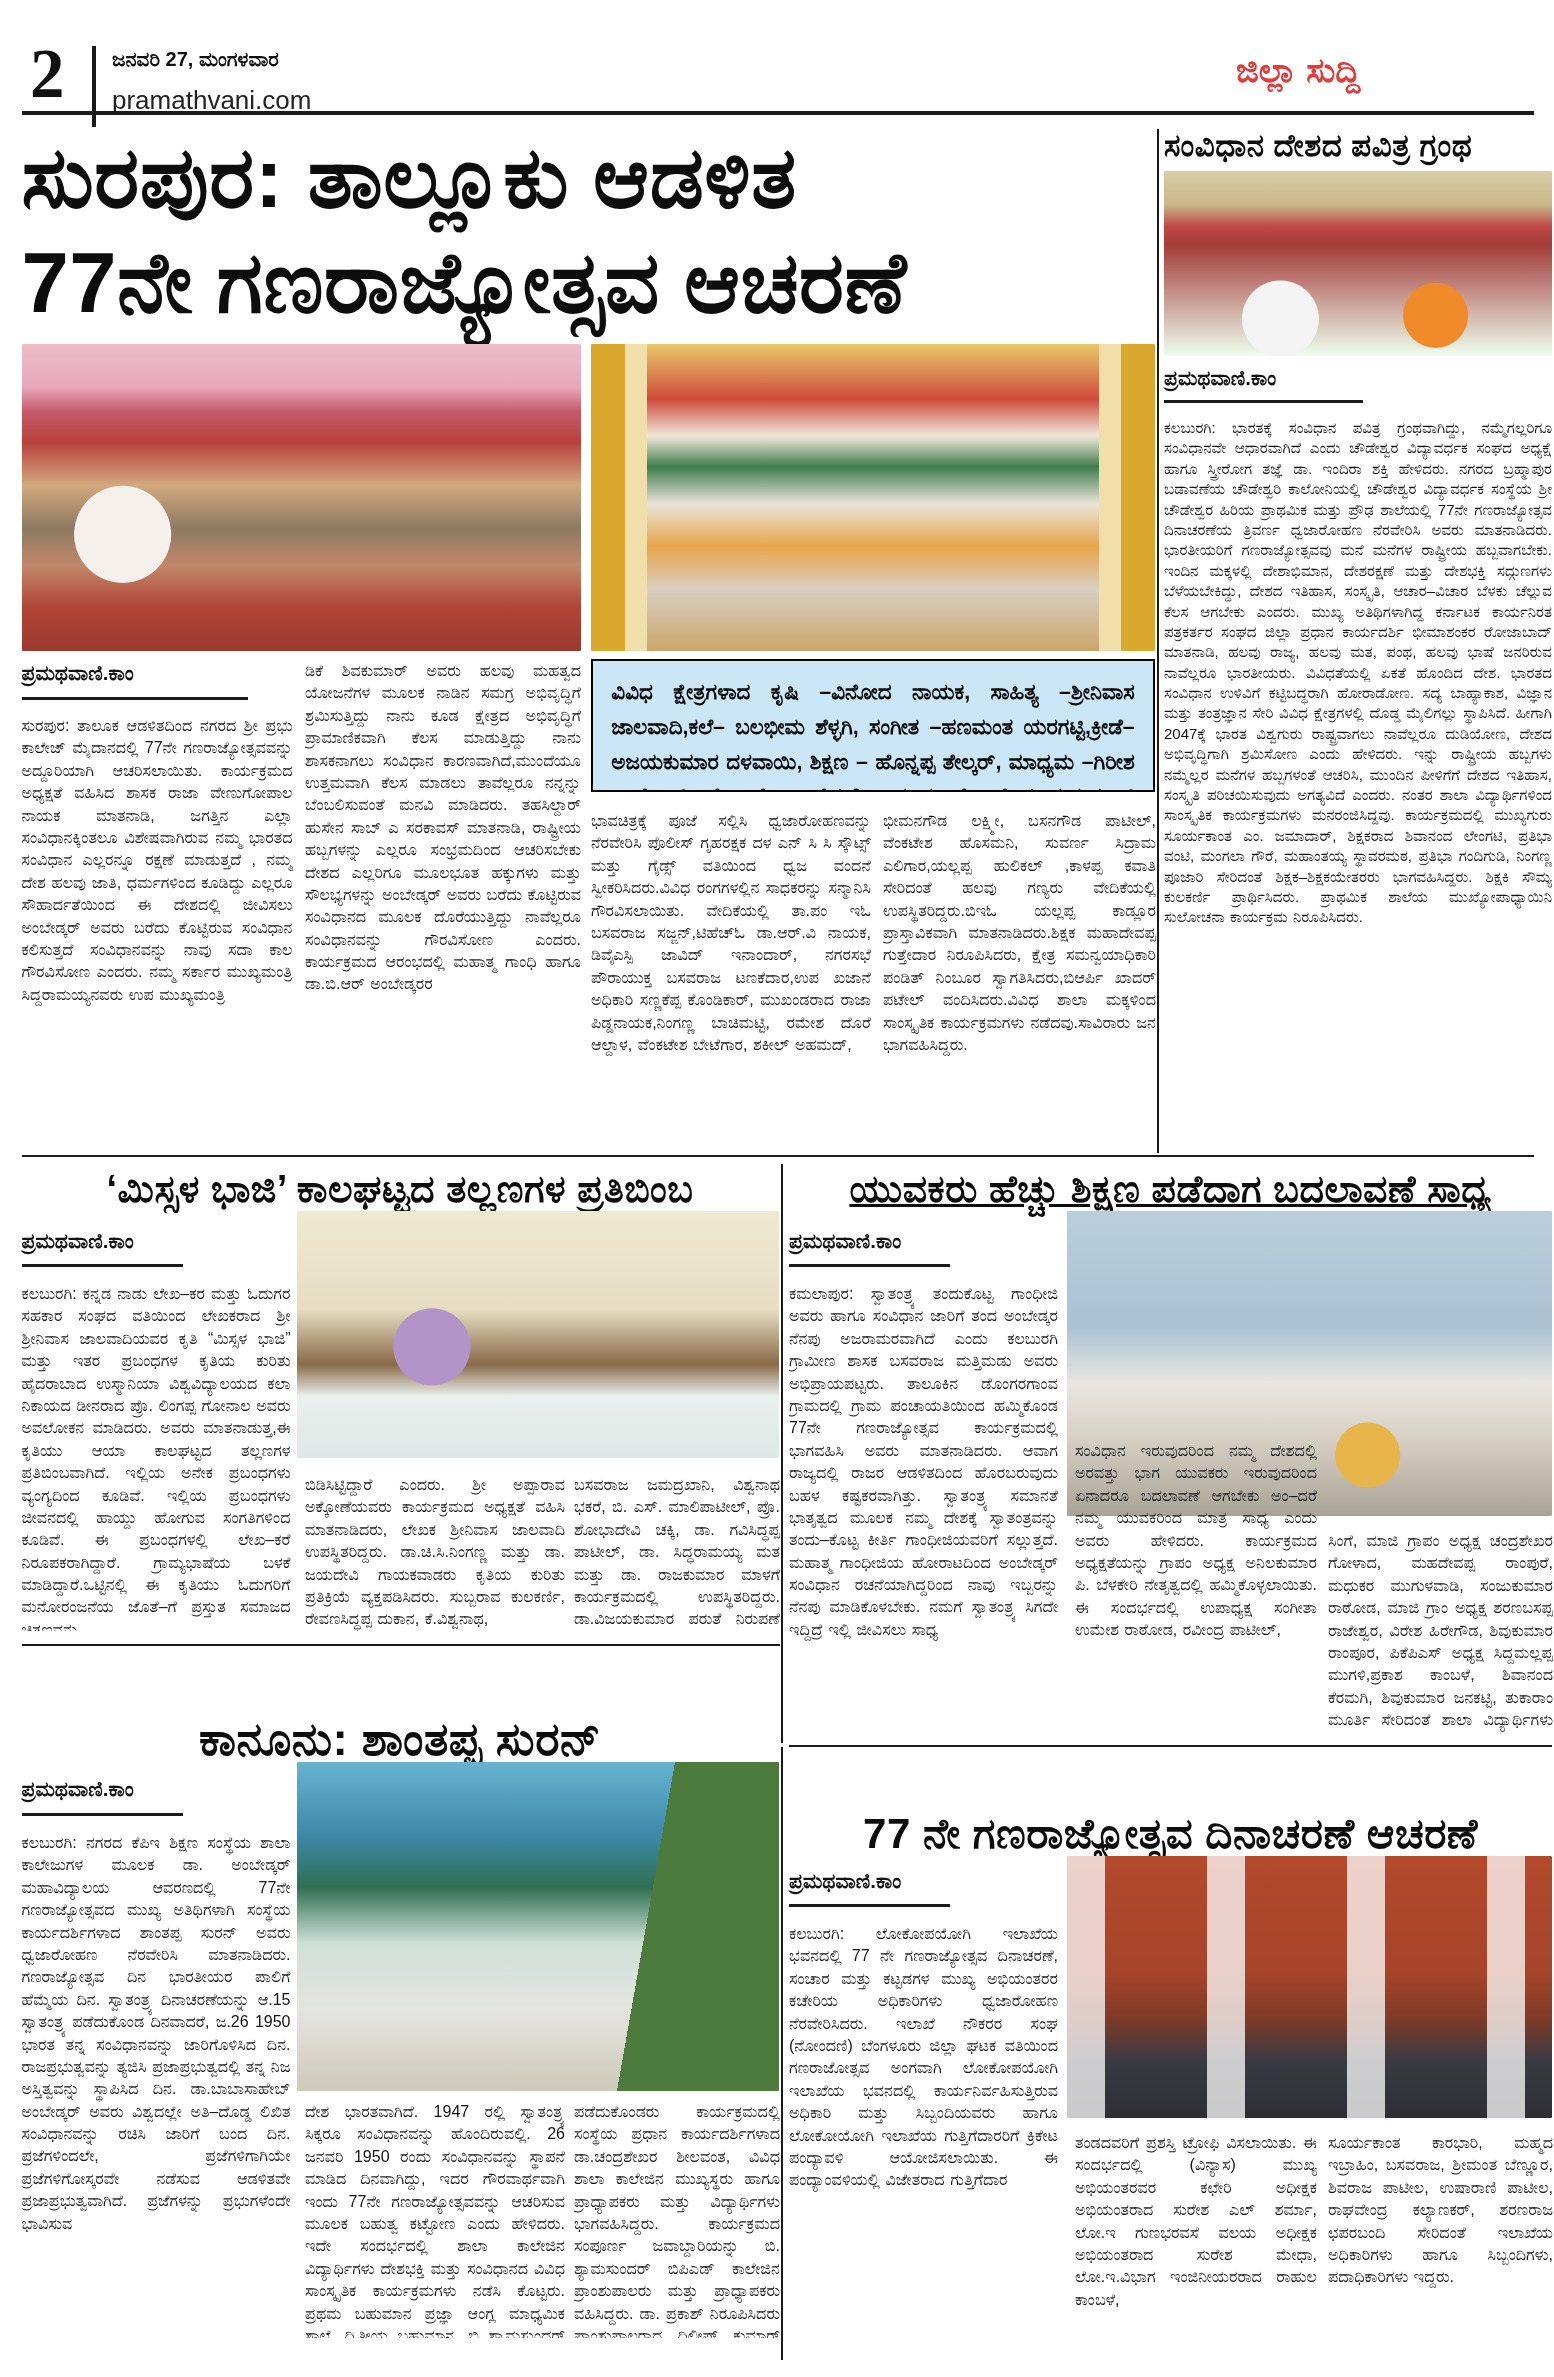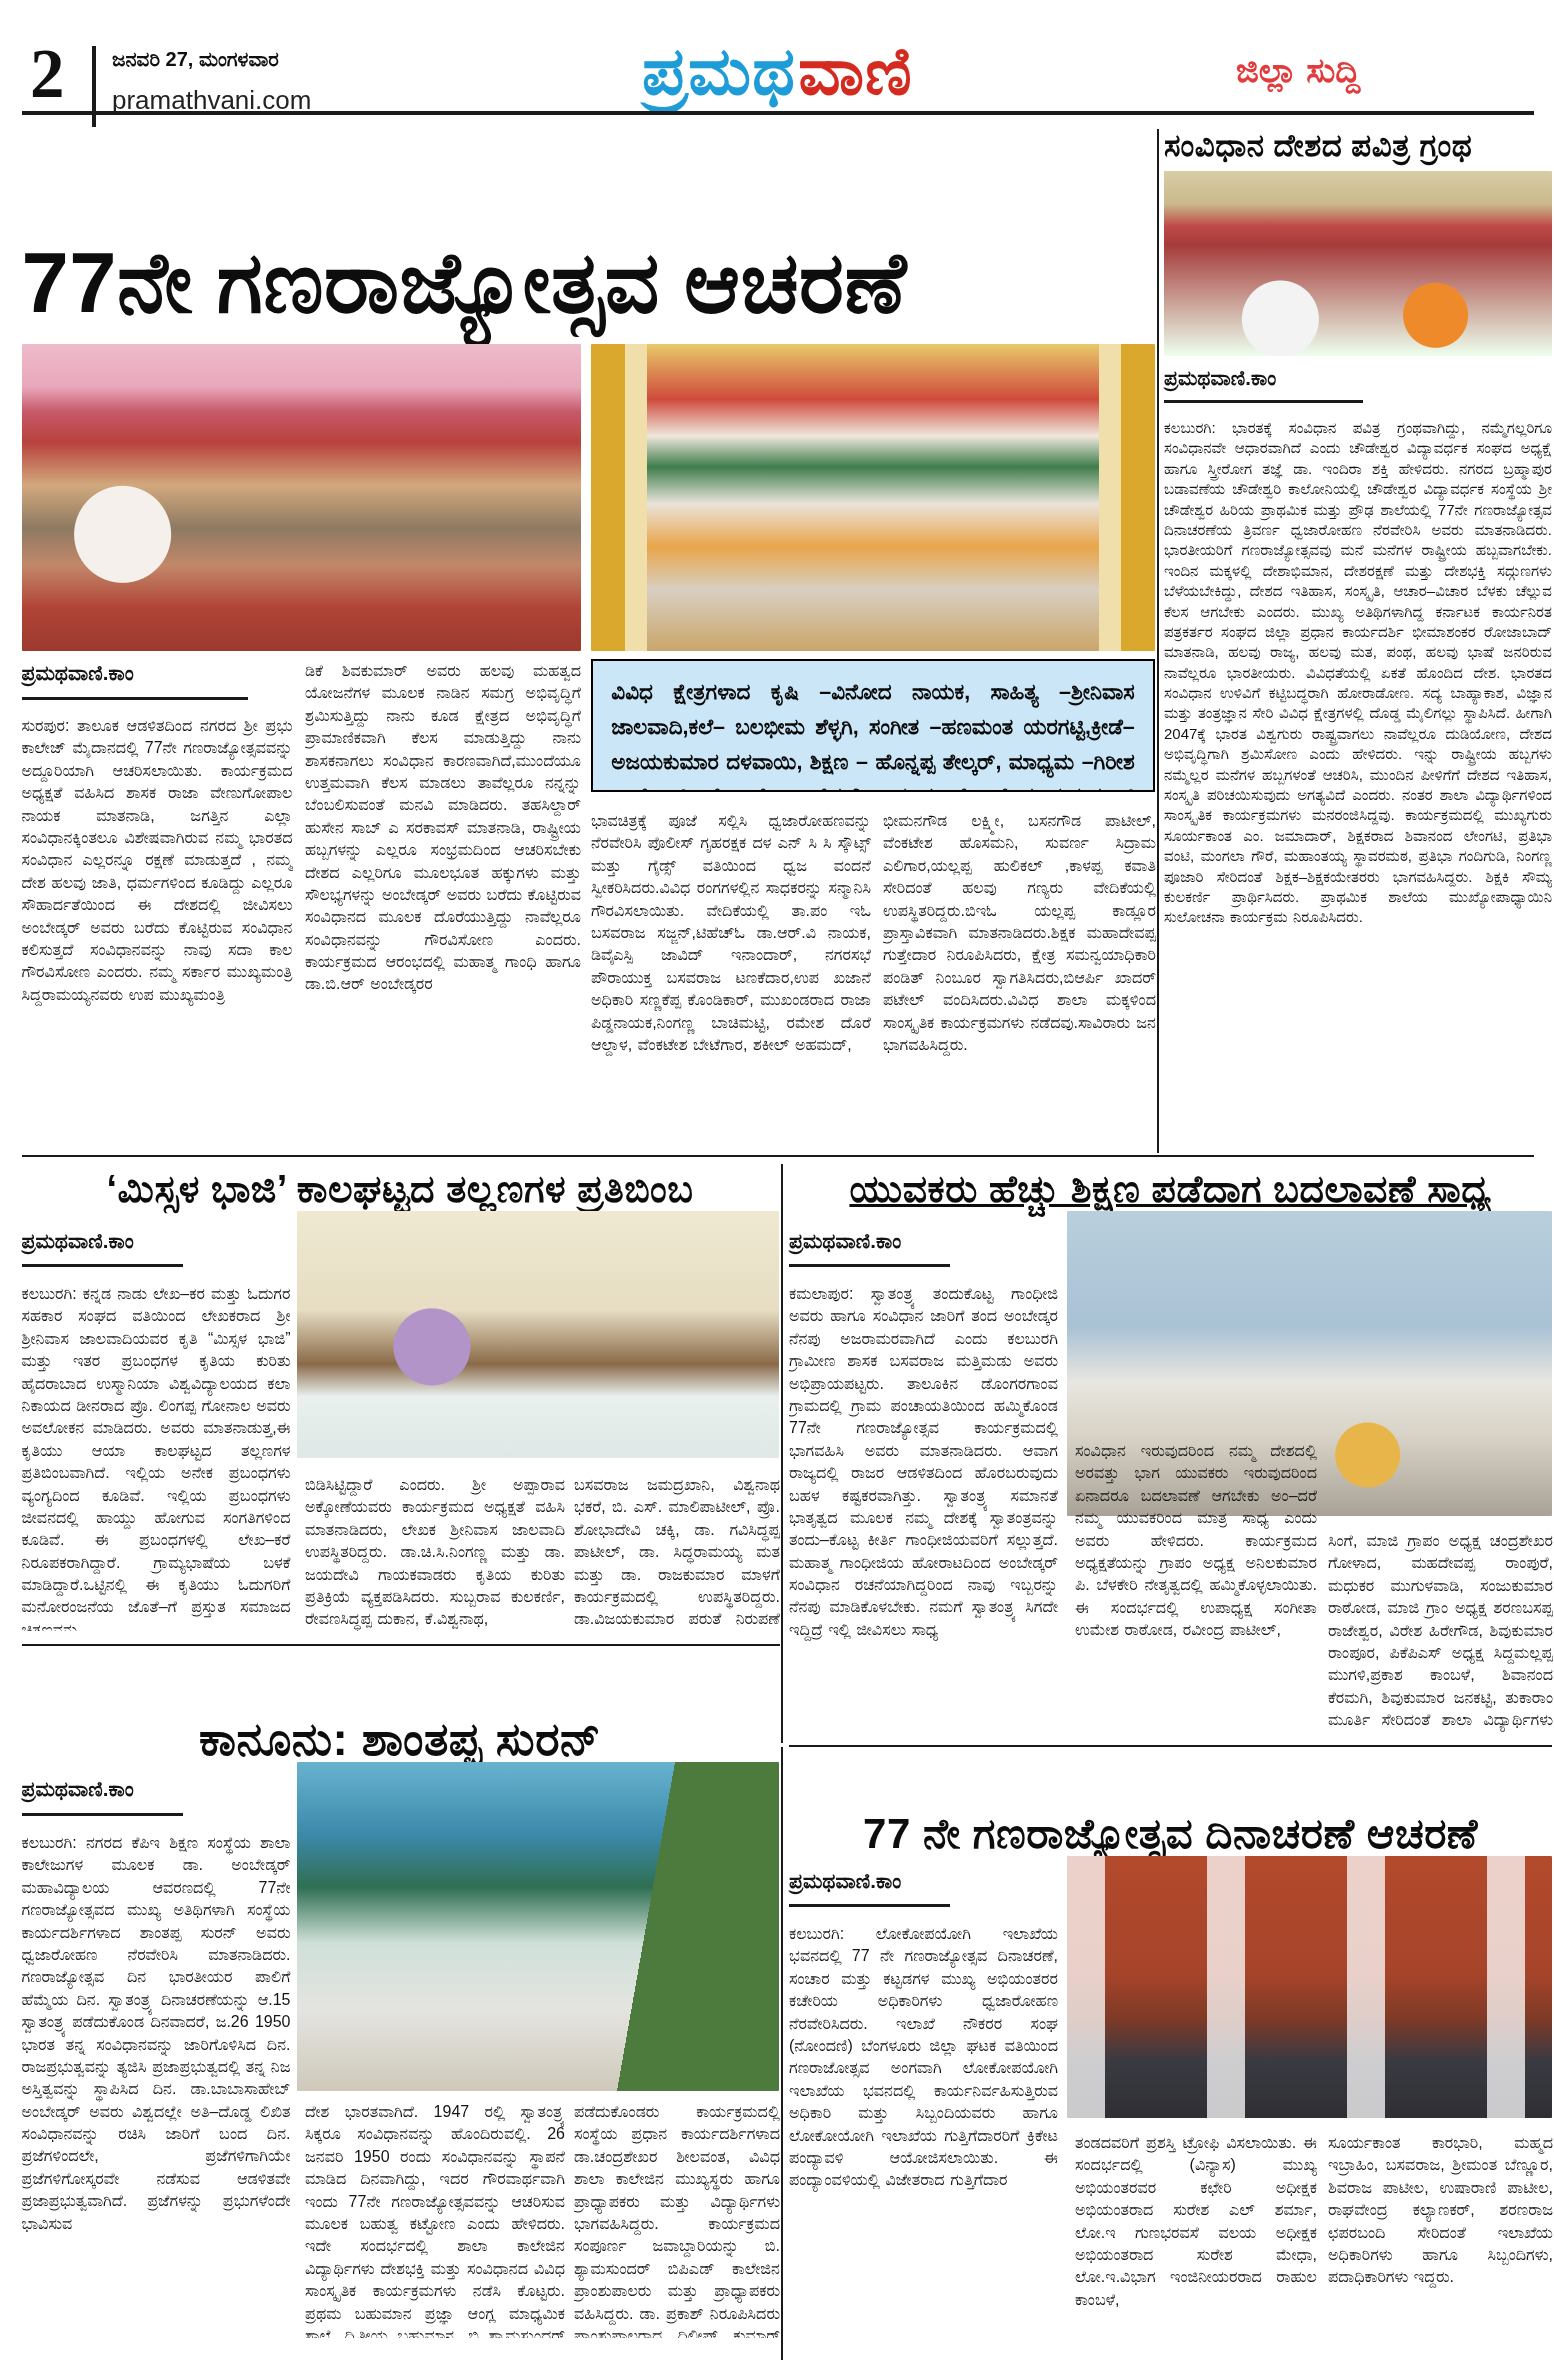"ಪ್ರಮಥ ವಾಣಿ" div.abs { html: <div> <span>ಪ್ರಮಥ</span> <span>ವಾಣಿ</span> </div> -> none }
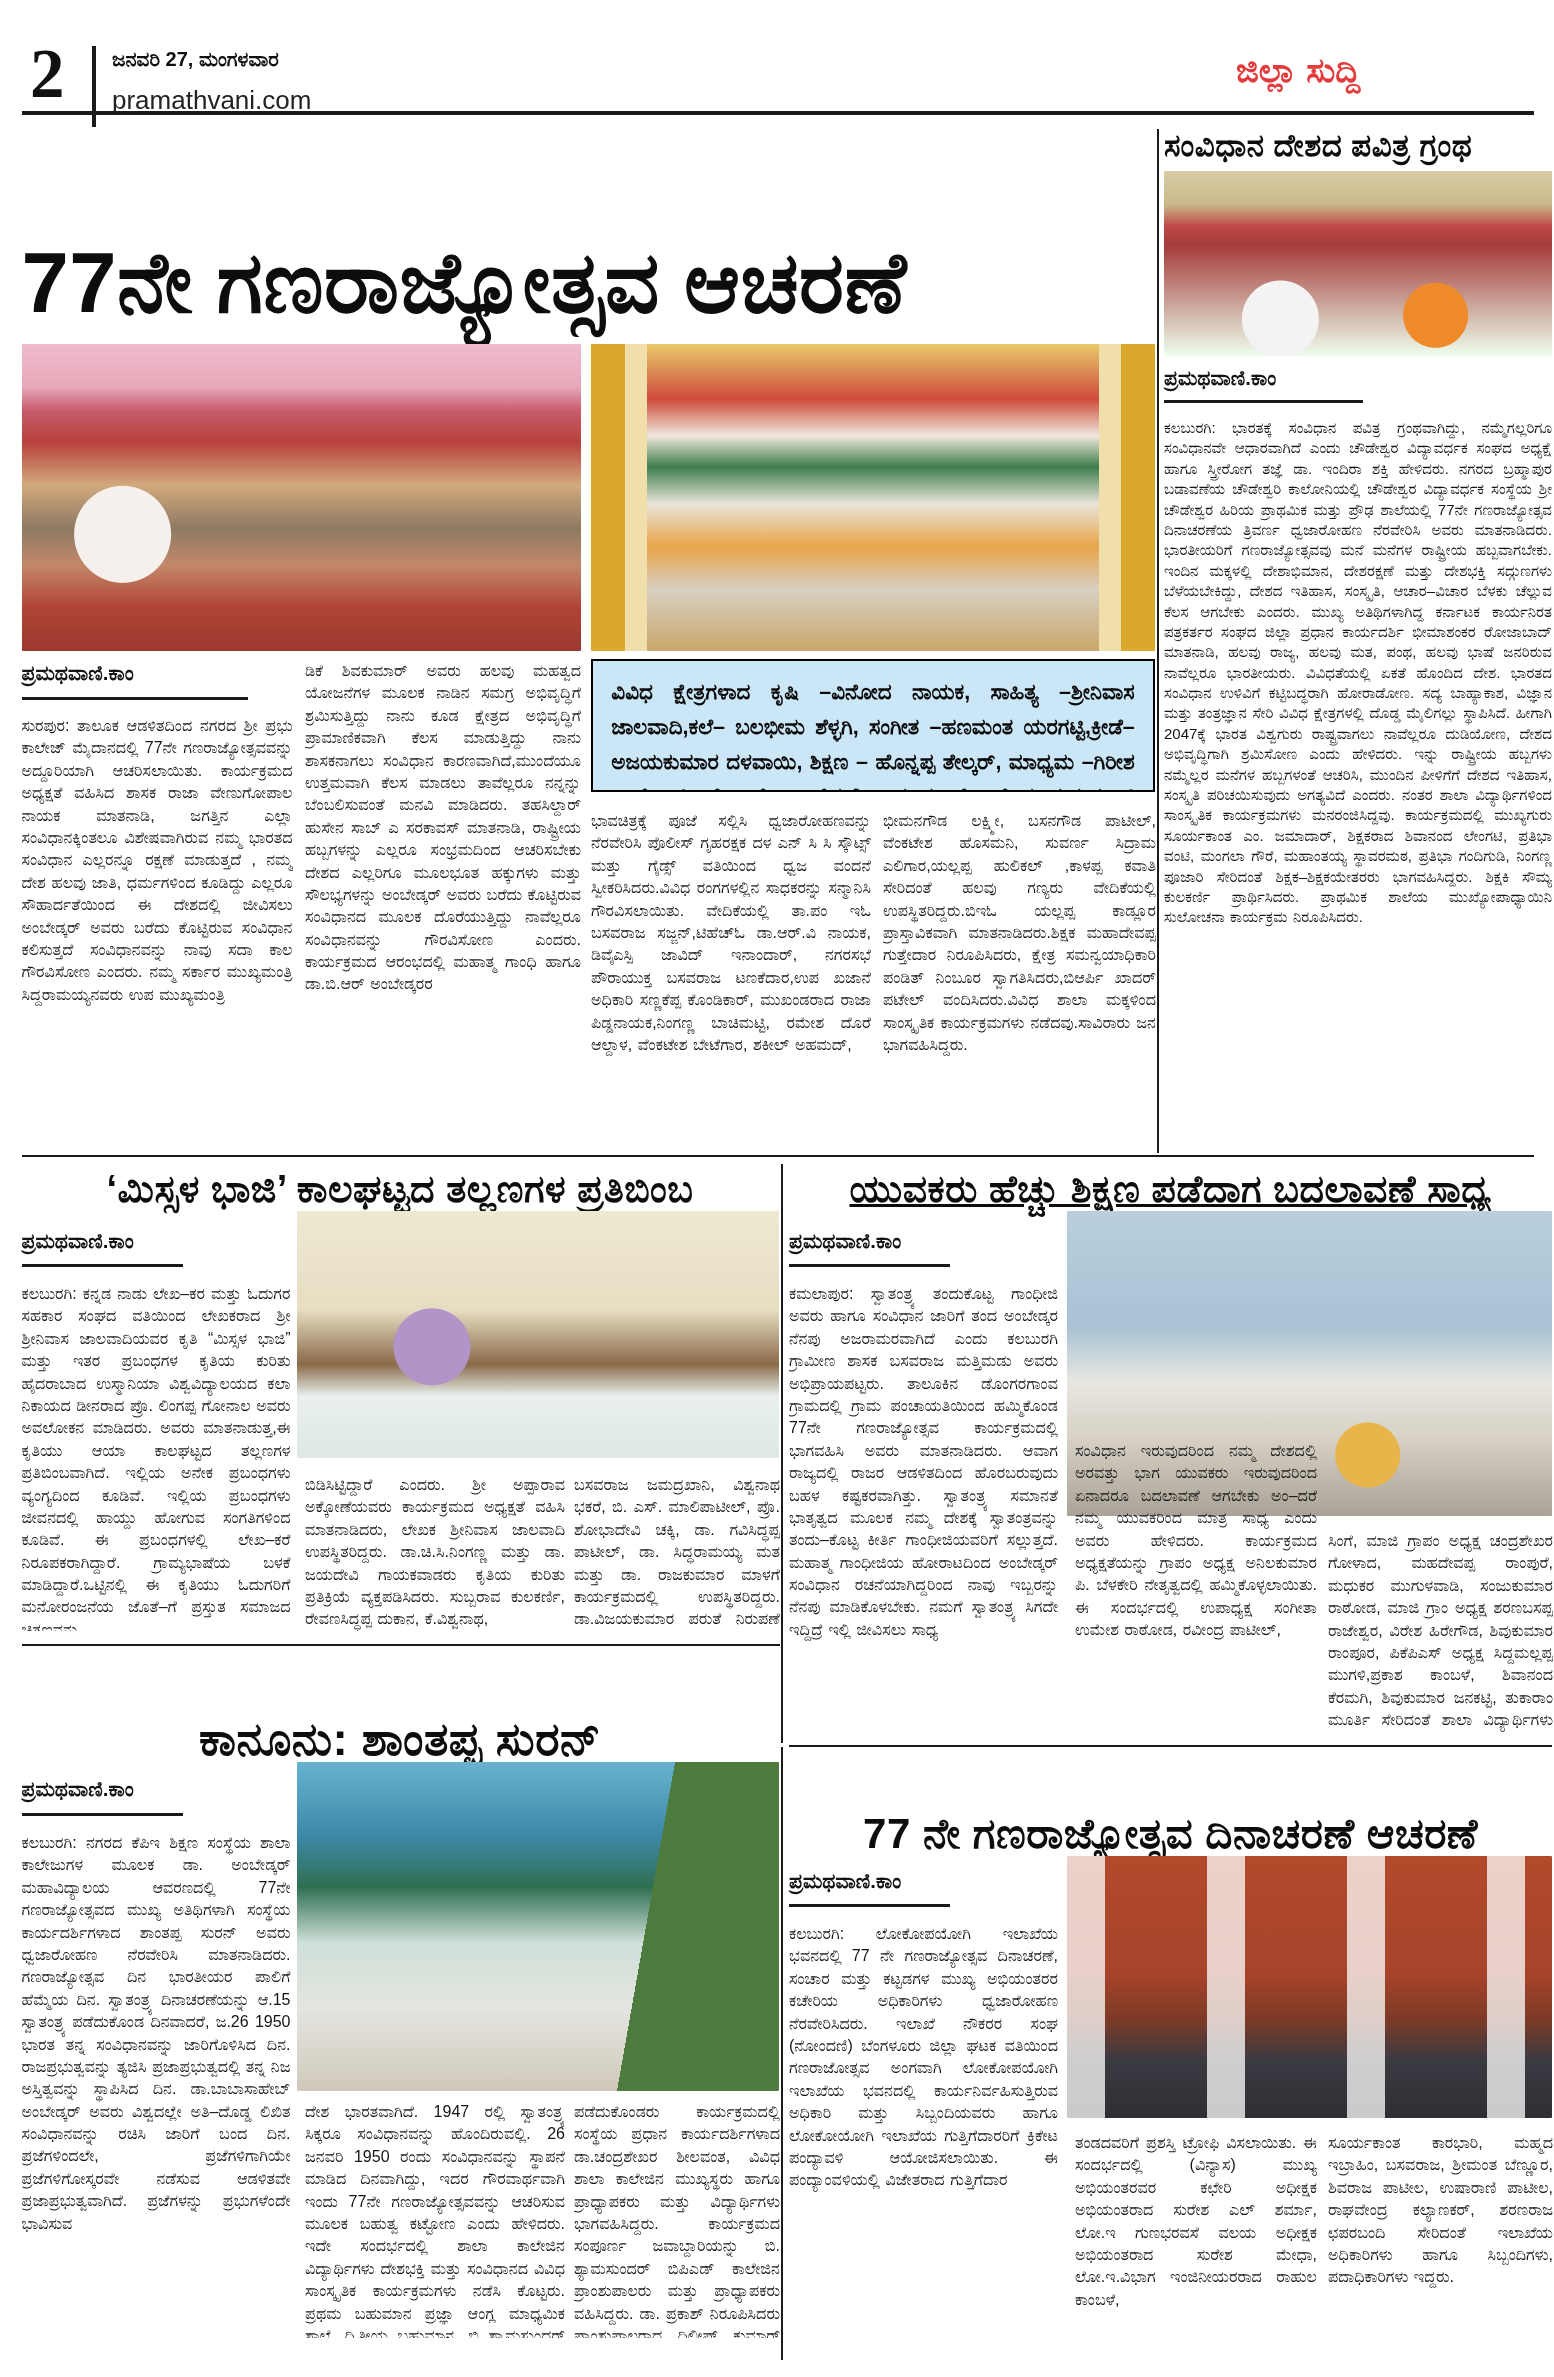"ಸುರಪುರ: ತಾಲ್ಲೂಕು ಆಡಳಿತ" div.abs { html: none -> <div>ಸುರಪುರ: ತಾಲ್ಲೂಕು ಆಡಳಿತ</div> }
